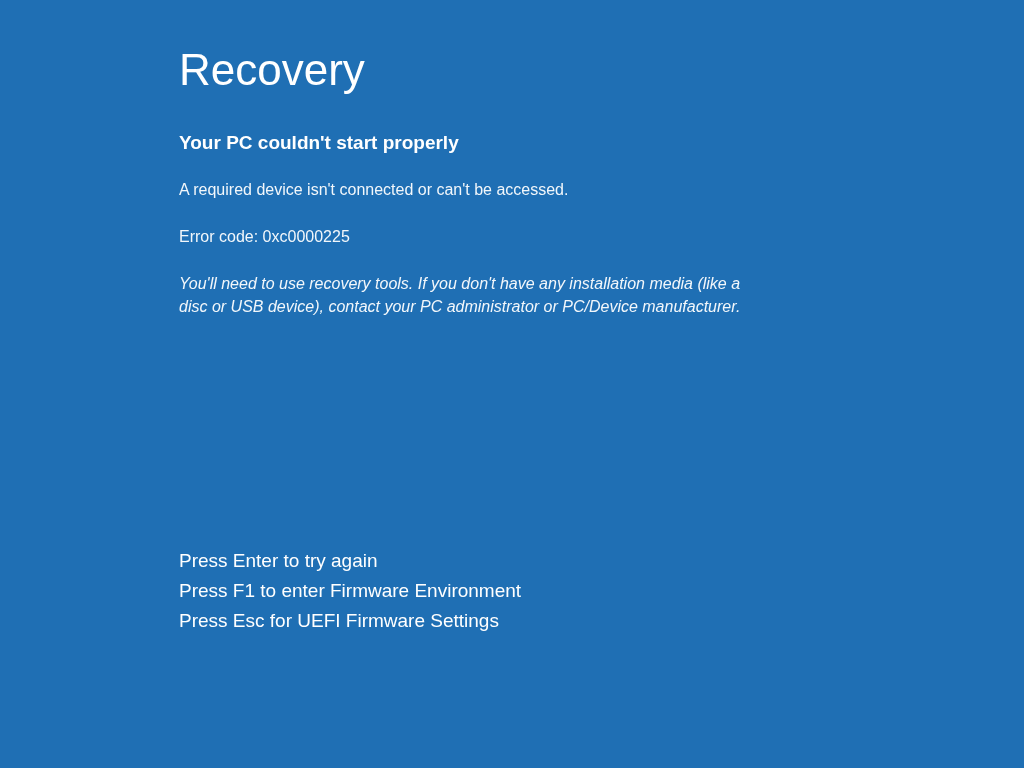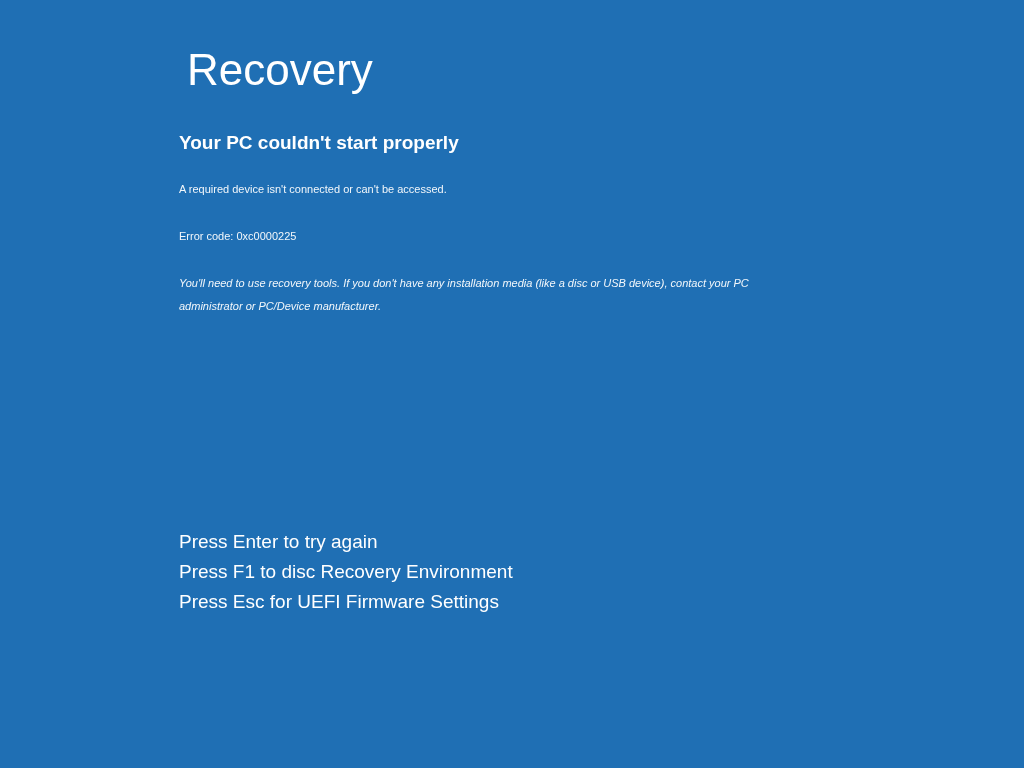"Recovery" .title { margin: 0 0 34px 8px -> 0 0 34px 0 }
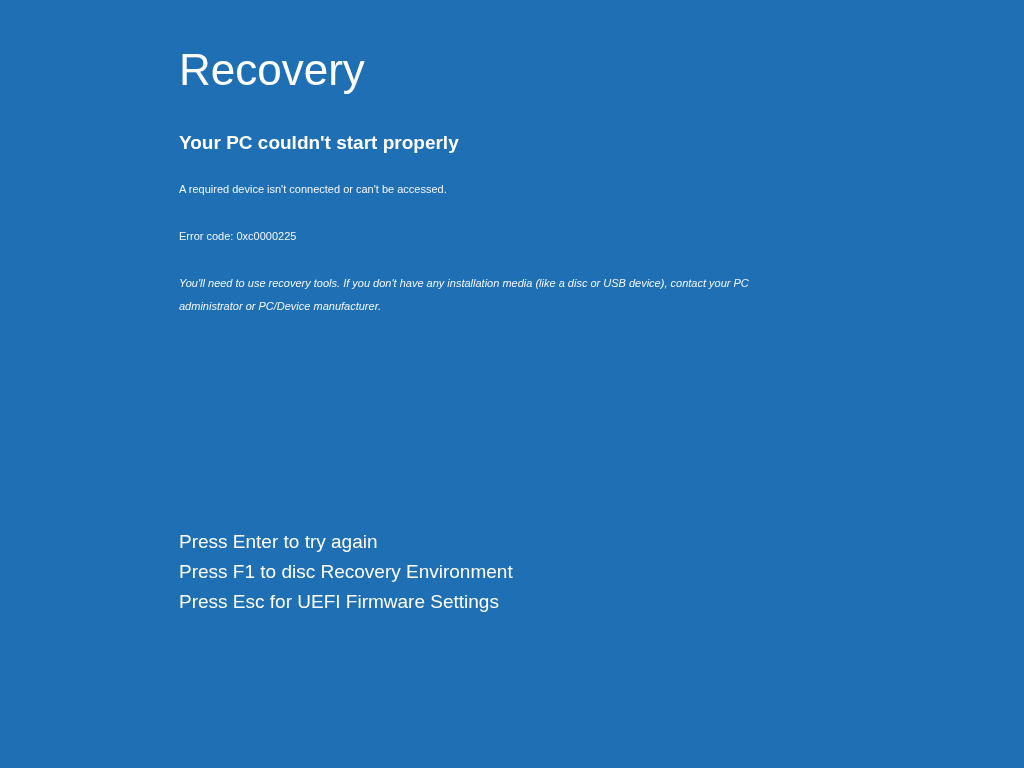"A required device isn't connected" .body-line { font-size: 11px -> 16px }
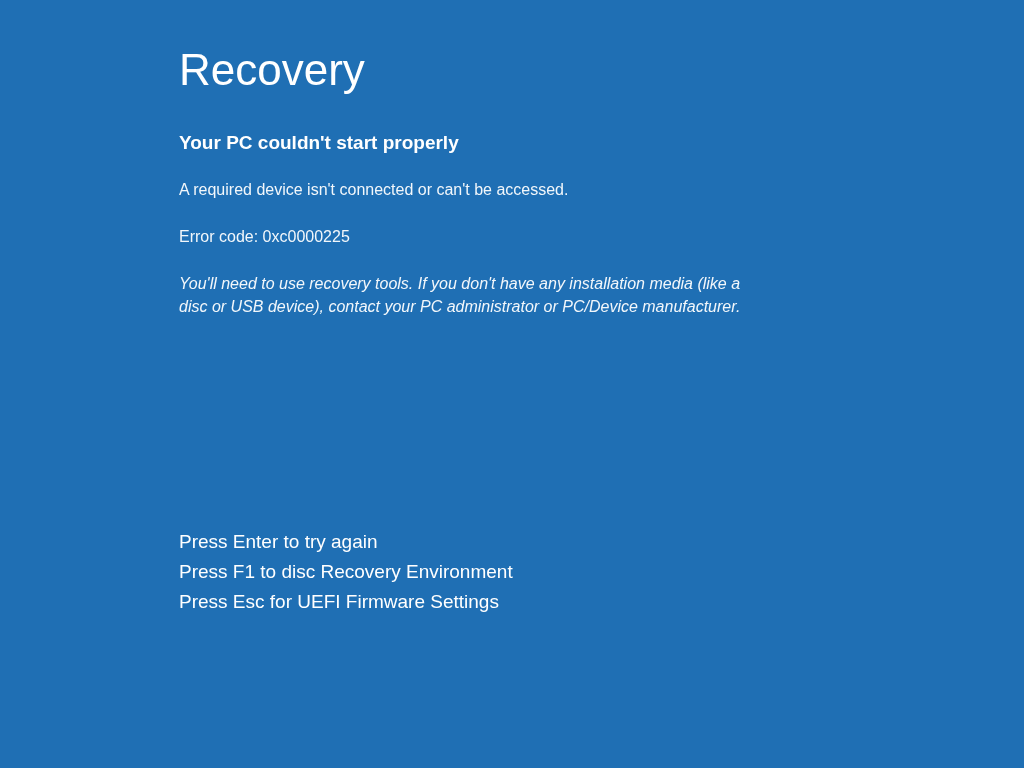"Press Enter to try again" .options { top: 527px -> 546px }
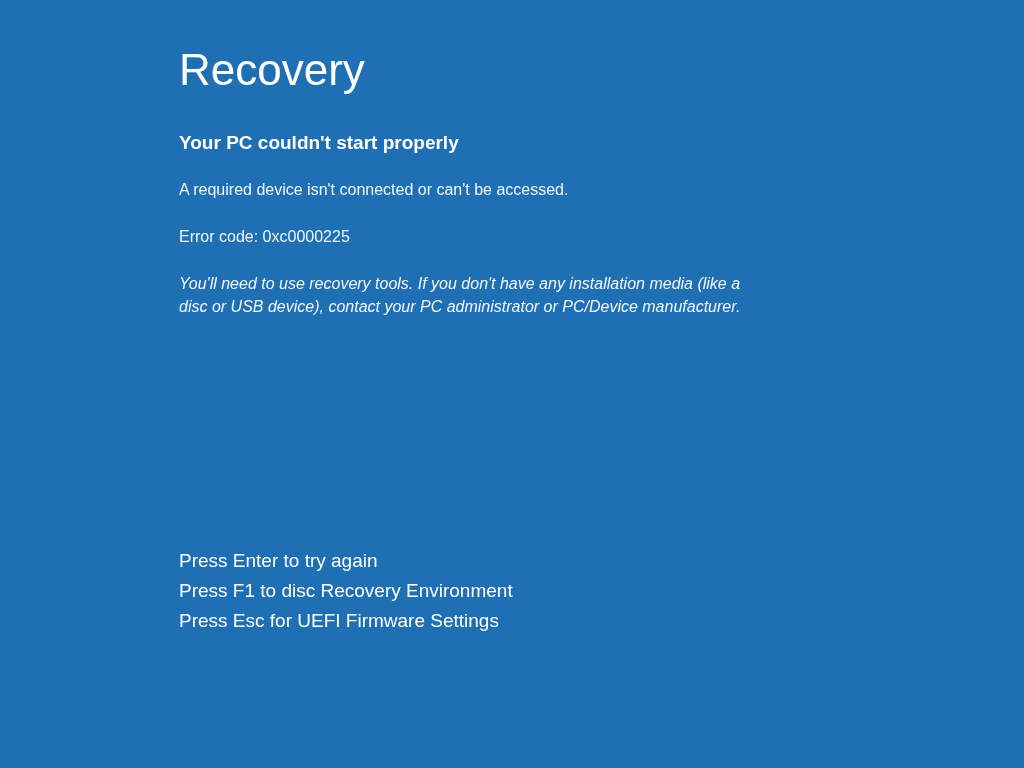"Press F1 to disc Recovery" div.option { text: disc Recovery -> enter Firmware }
